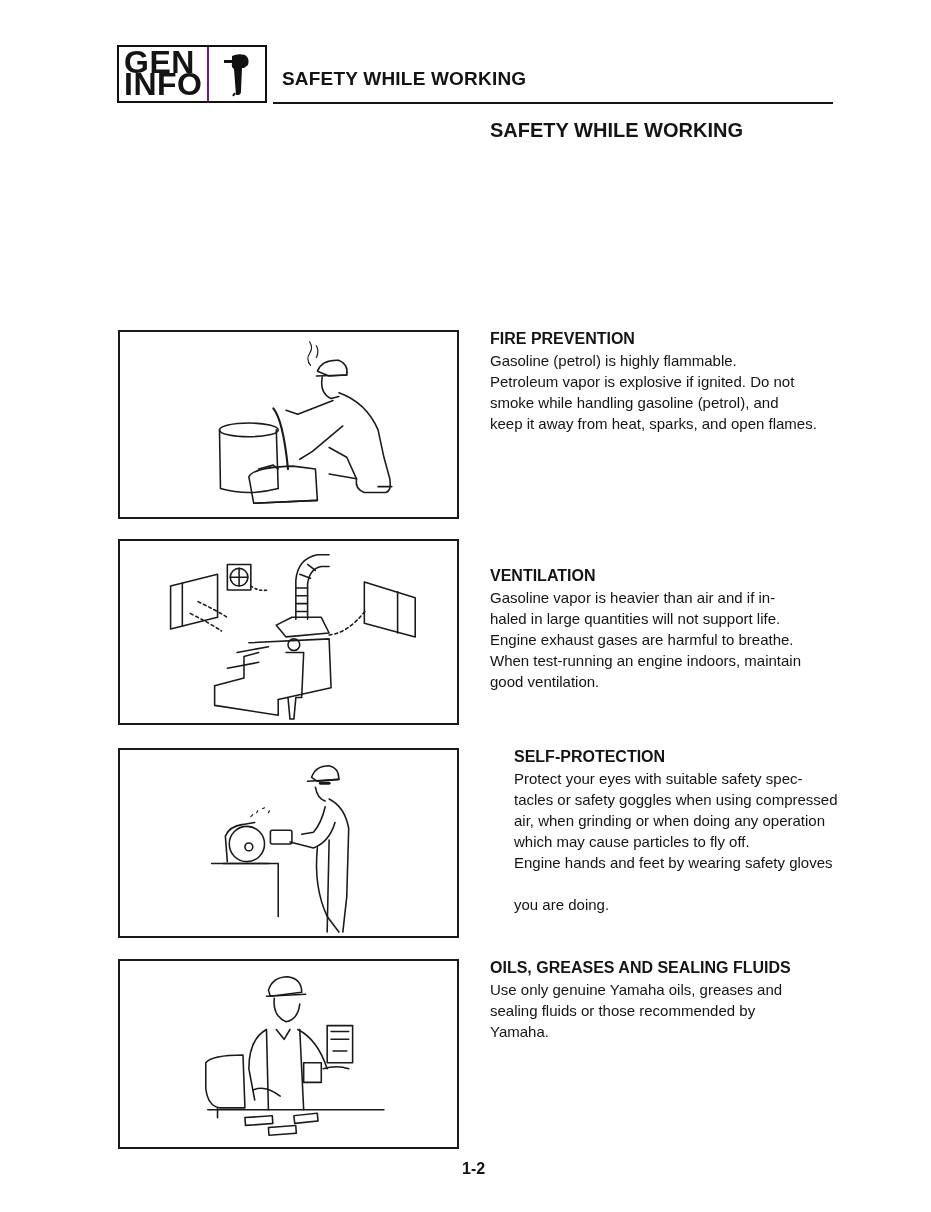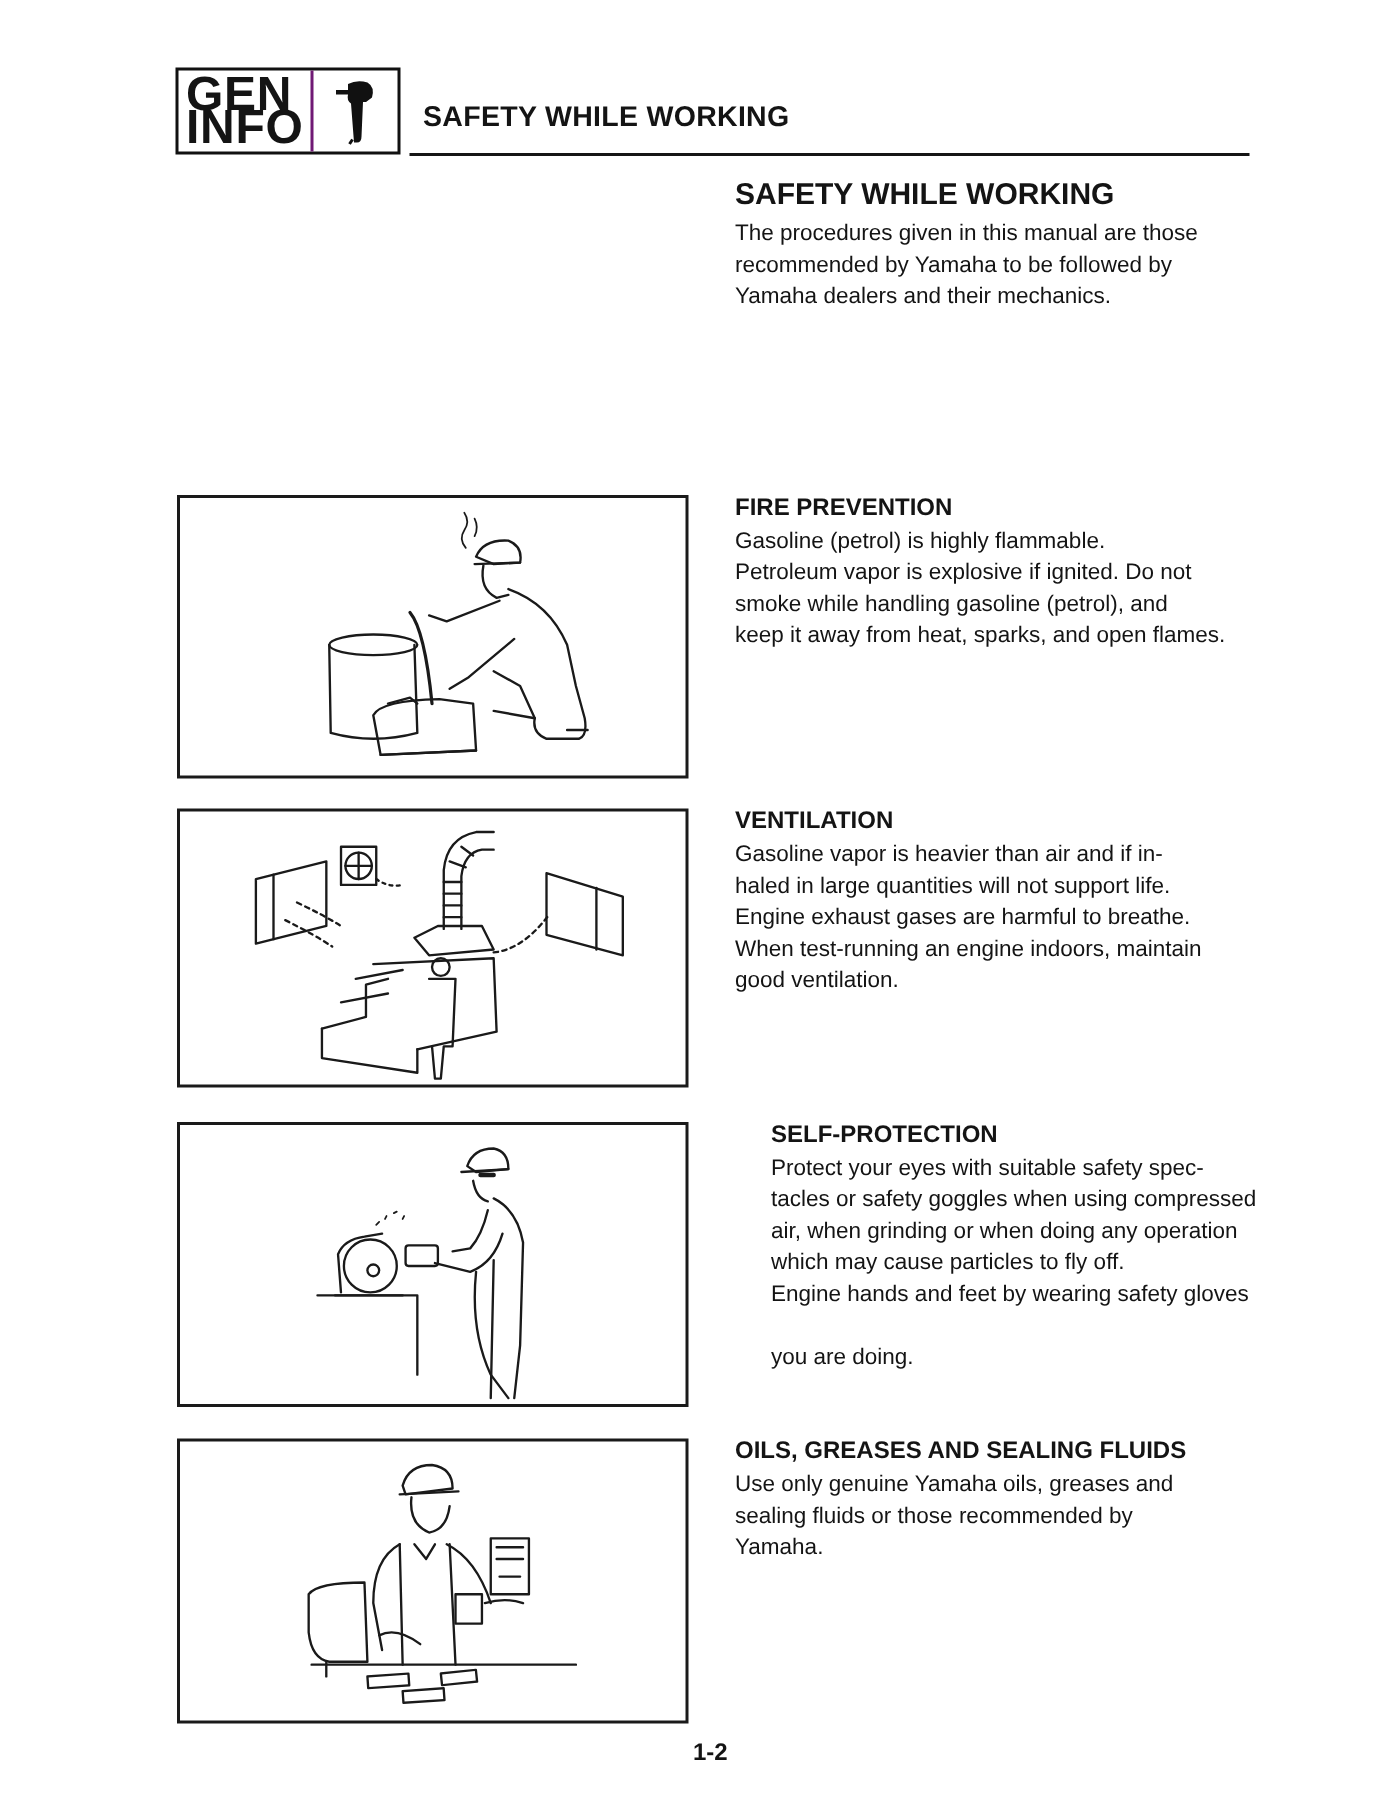"The procedures given in this" p.para { html: <p> <span>The procedures given in this manual are those</span><br> <span>recommended by Yamaha to be followed by</span><br> <span>Yamaha dealers and their mechanics.</span> </p> -> none }
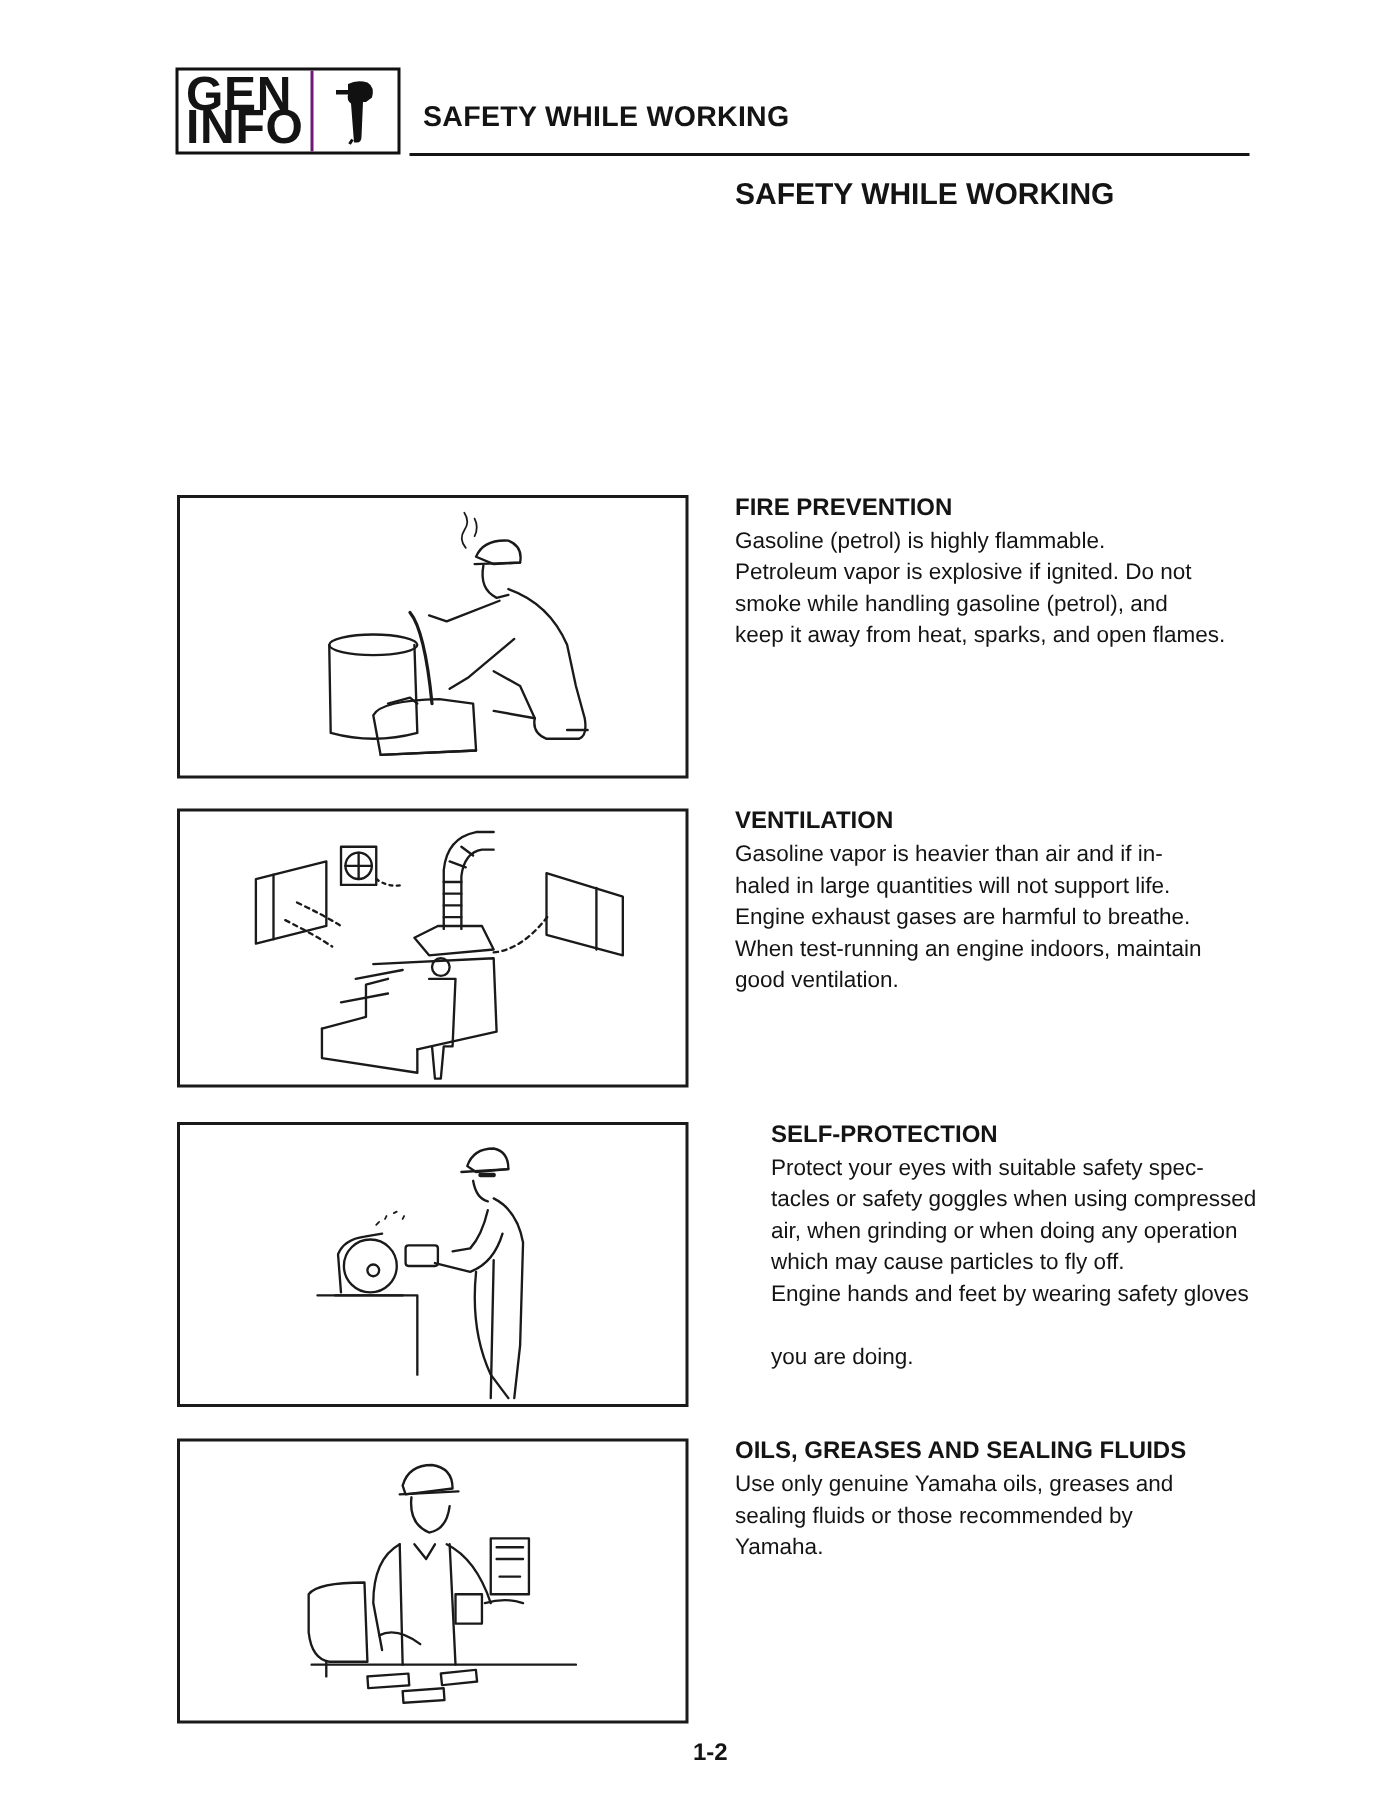"VENTILATION" div.section { top: 538px -> 566px }
